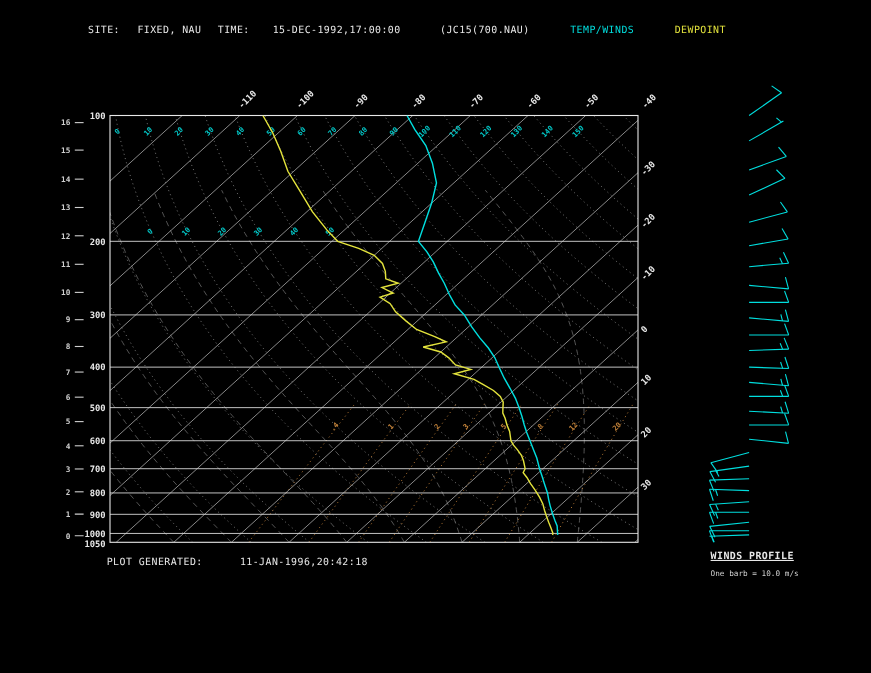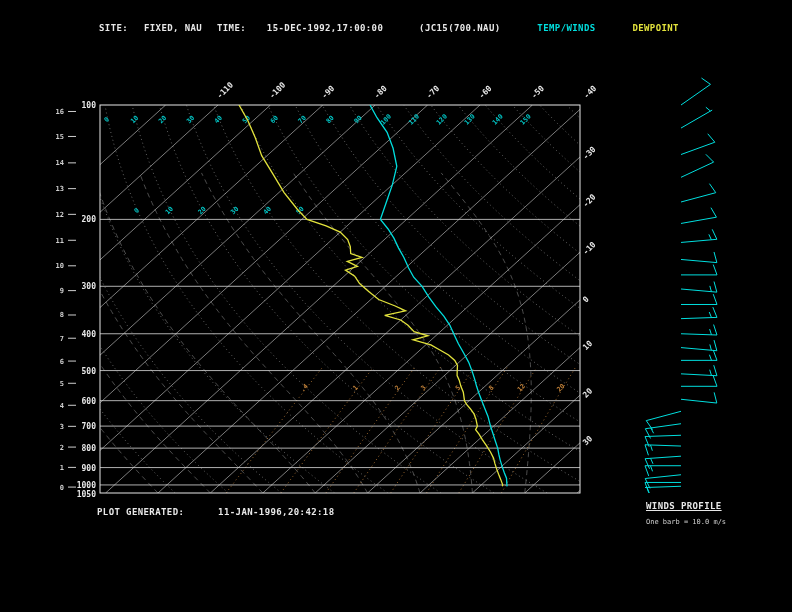"SITE: FIXED, NAU TIME:" .hdr { font-weight: bold -> normal; left: 67px -> 48px }
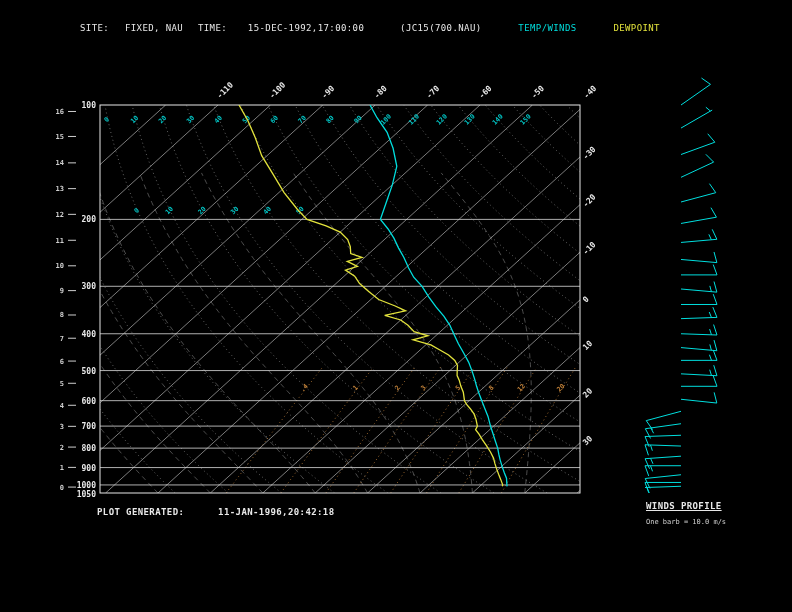"PLOT GENERATED: 11-JAN-1996,20:42:18" .footer { font-weight: bold -> normal }
